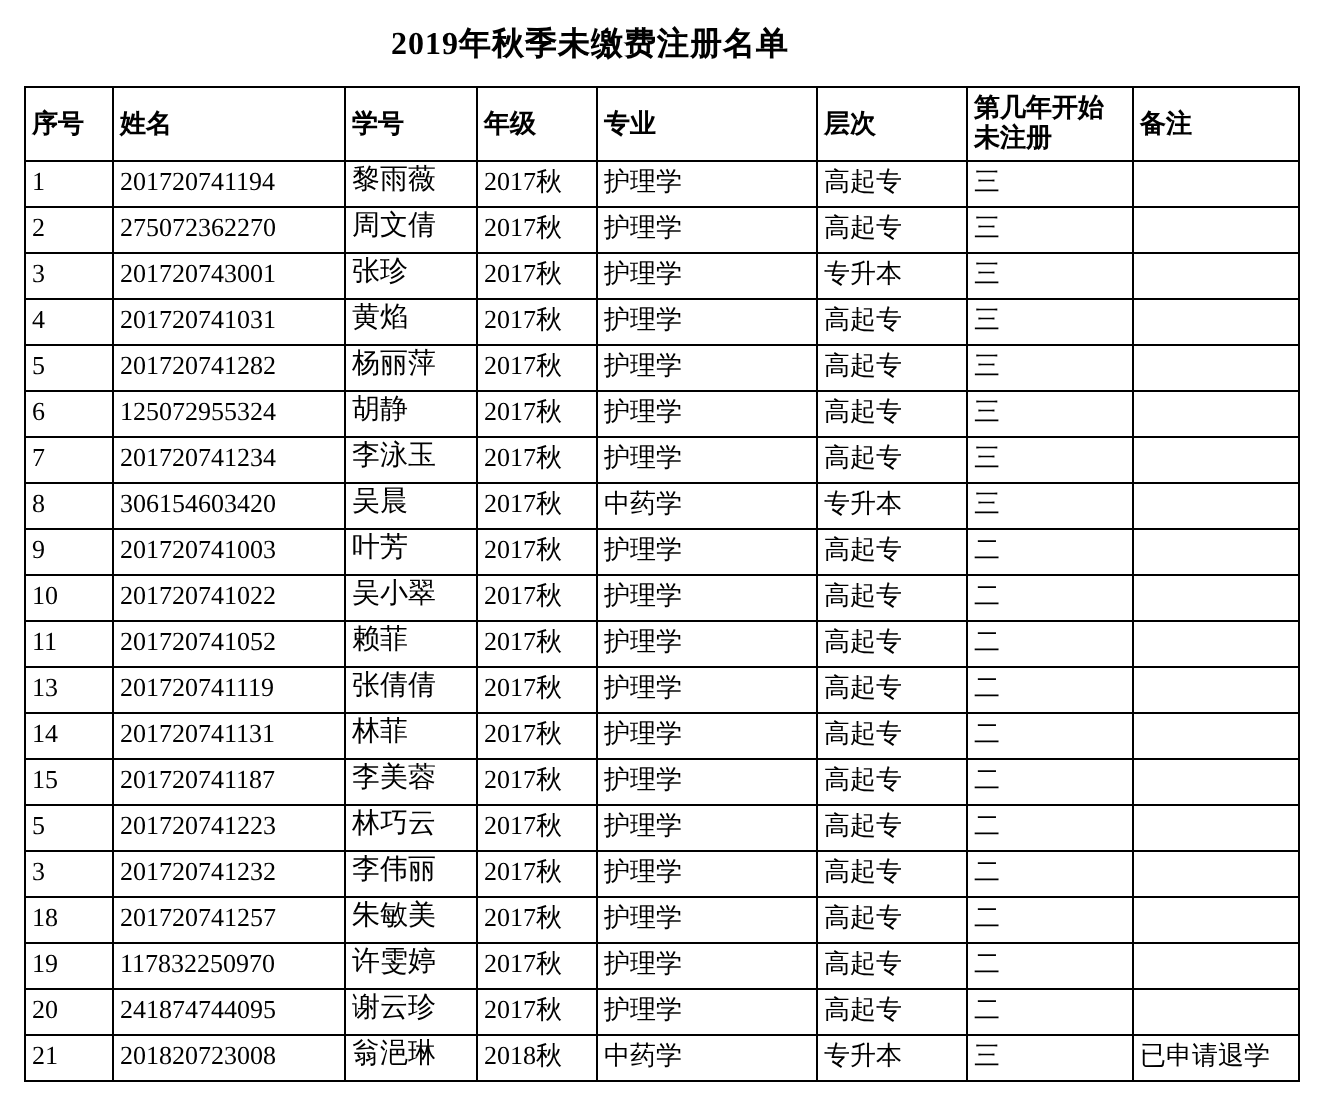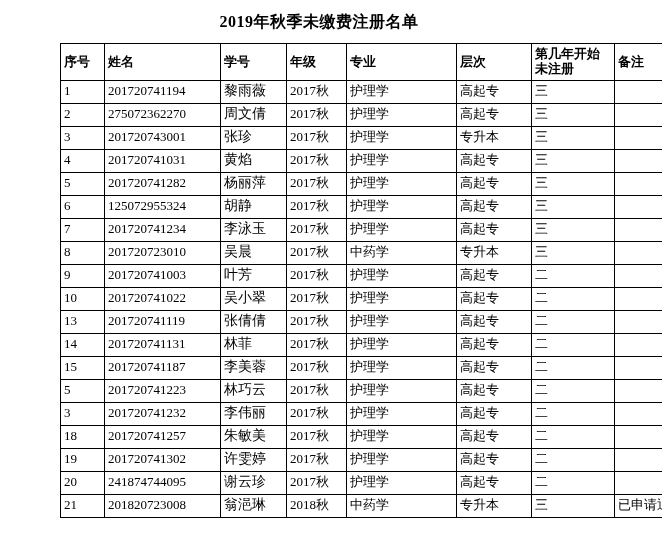"2019年秋季未缴费注册名单" .page { padding-left: 48px -> none }
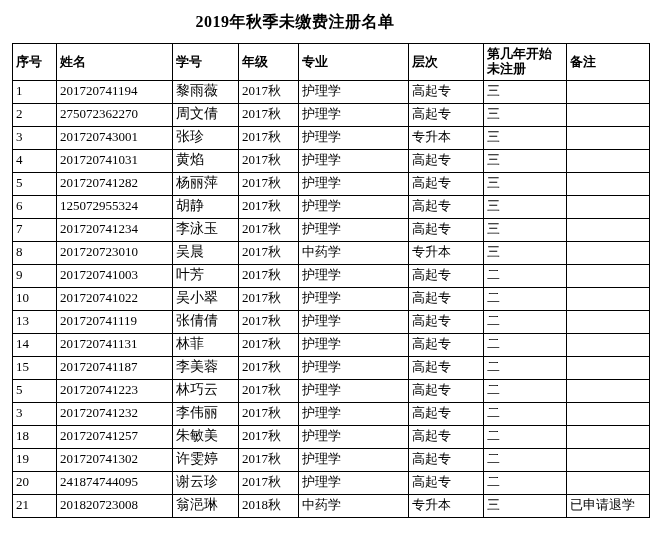"201720723010" td { text: 201720723010 -> 306154603420 }
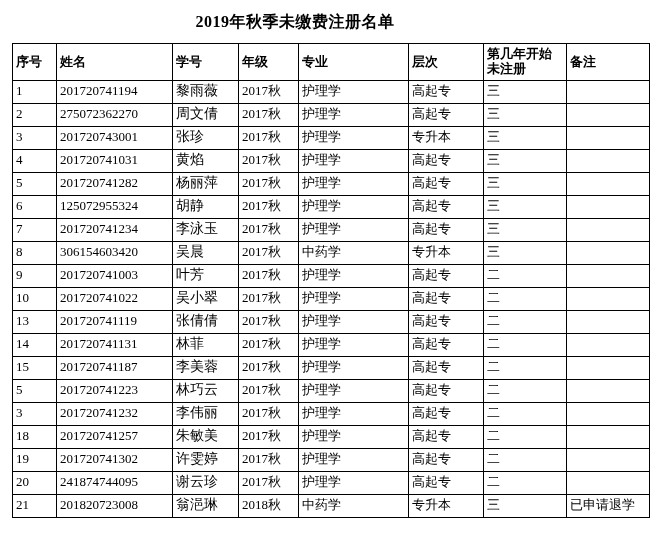"11" tr { html: none -> <tr> <td>11</td> <td>201720741052</td> <td>赖菲</td> <td>2017秋</td> <td>护理学</td> <td>高起专</td> <td>二</td> <td></td> </tr> }
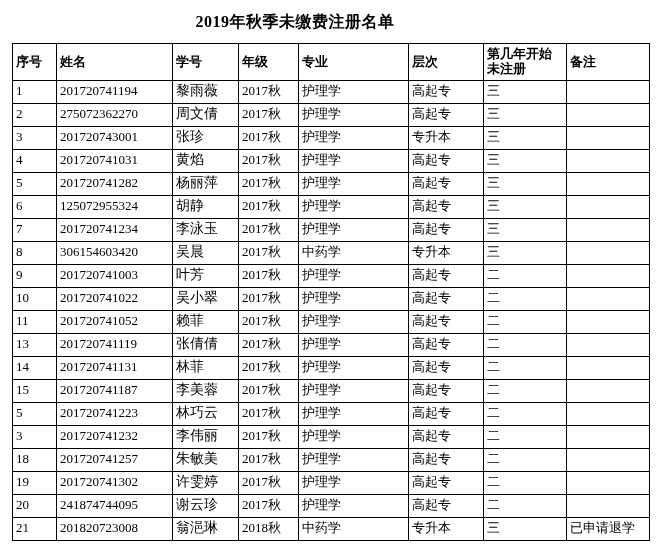"201720741302" td { text: 201720741302 -> 117832250970 }
